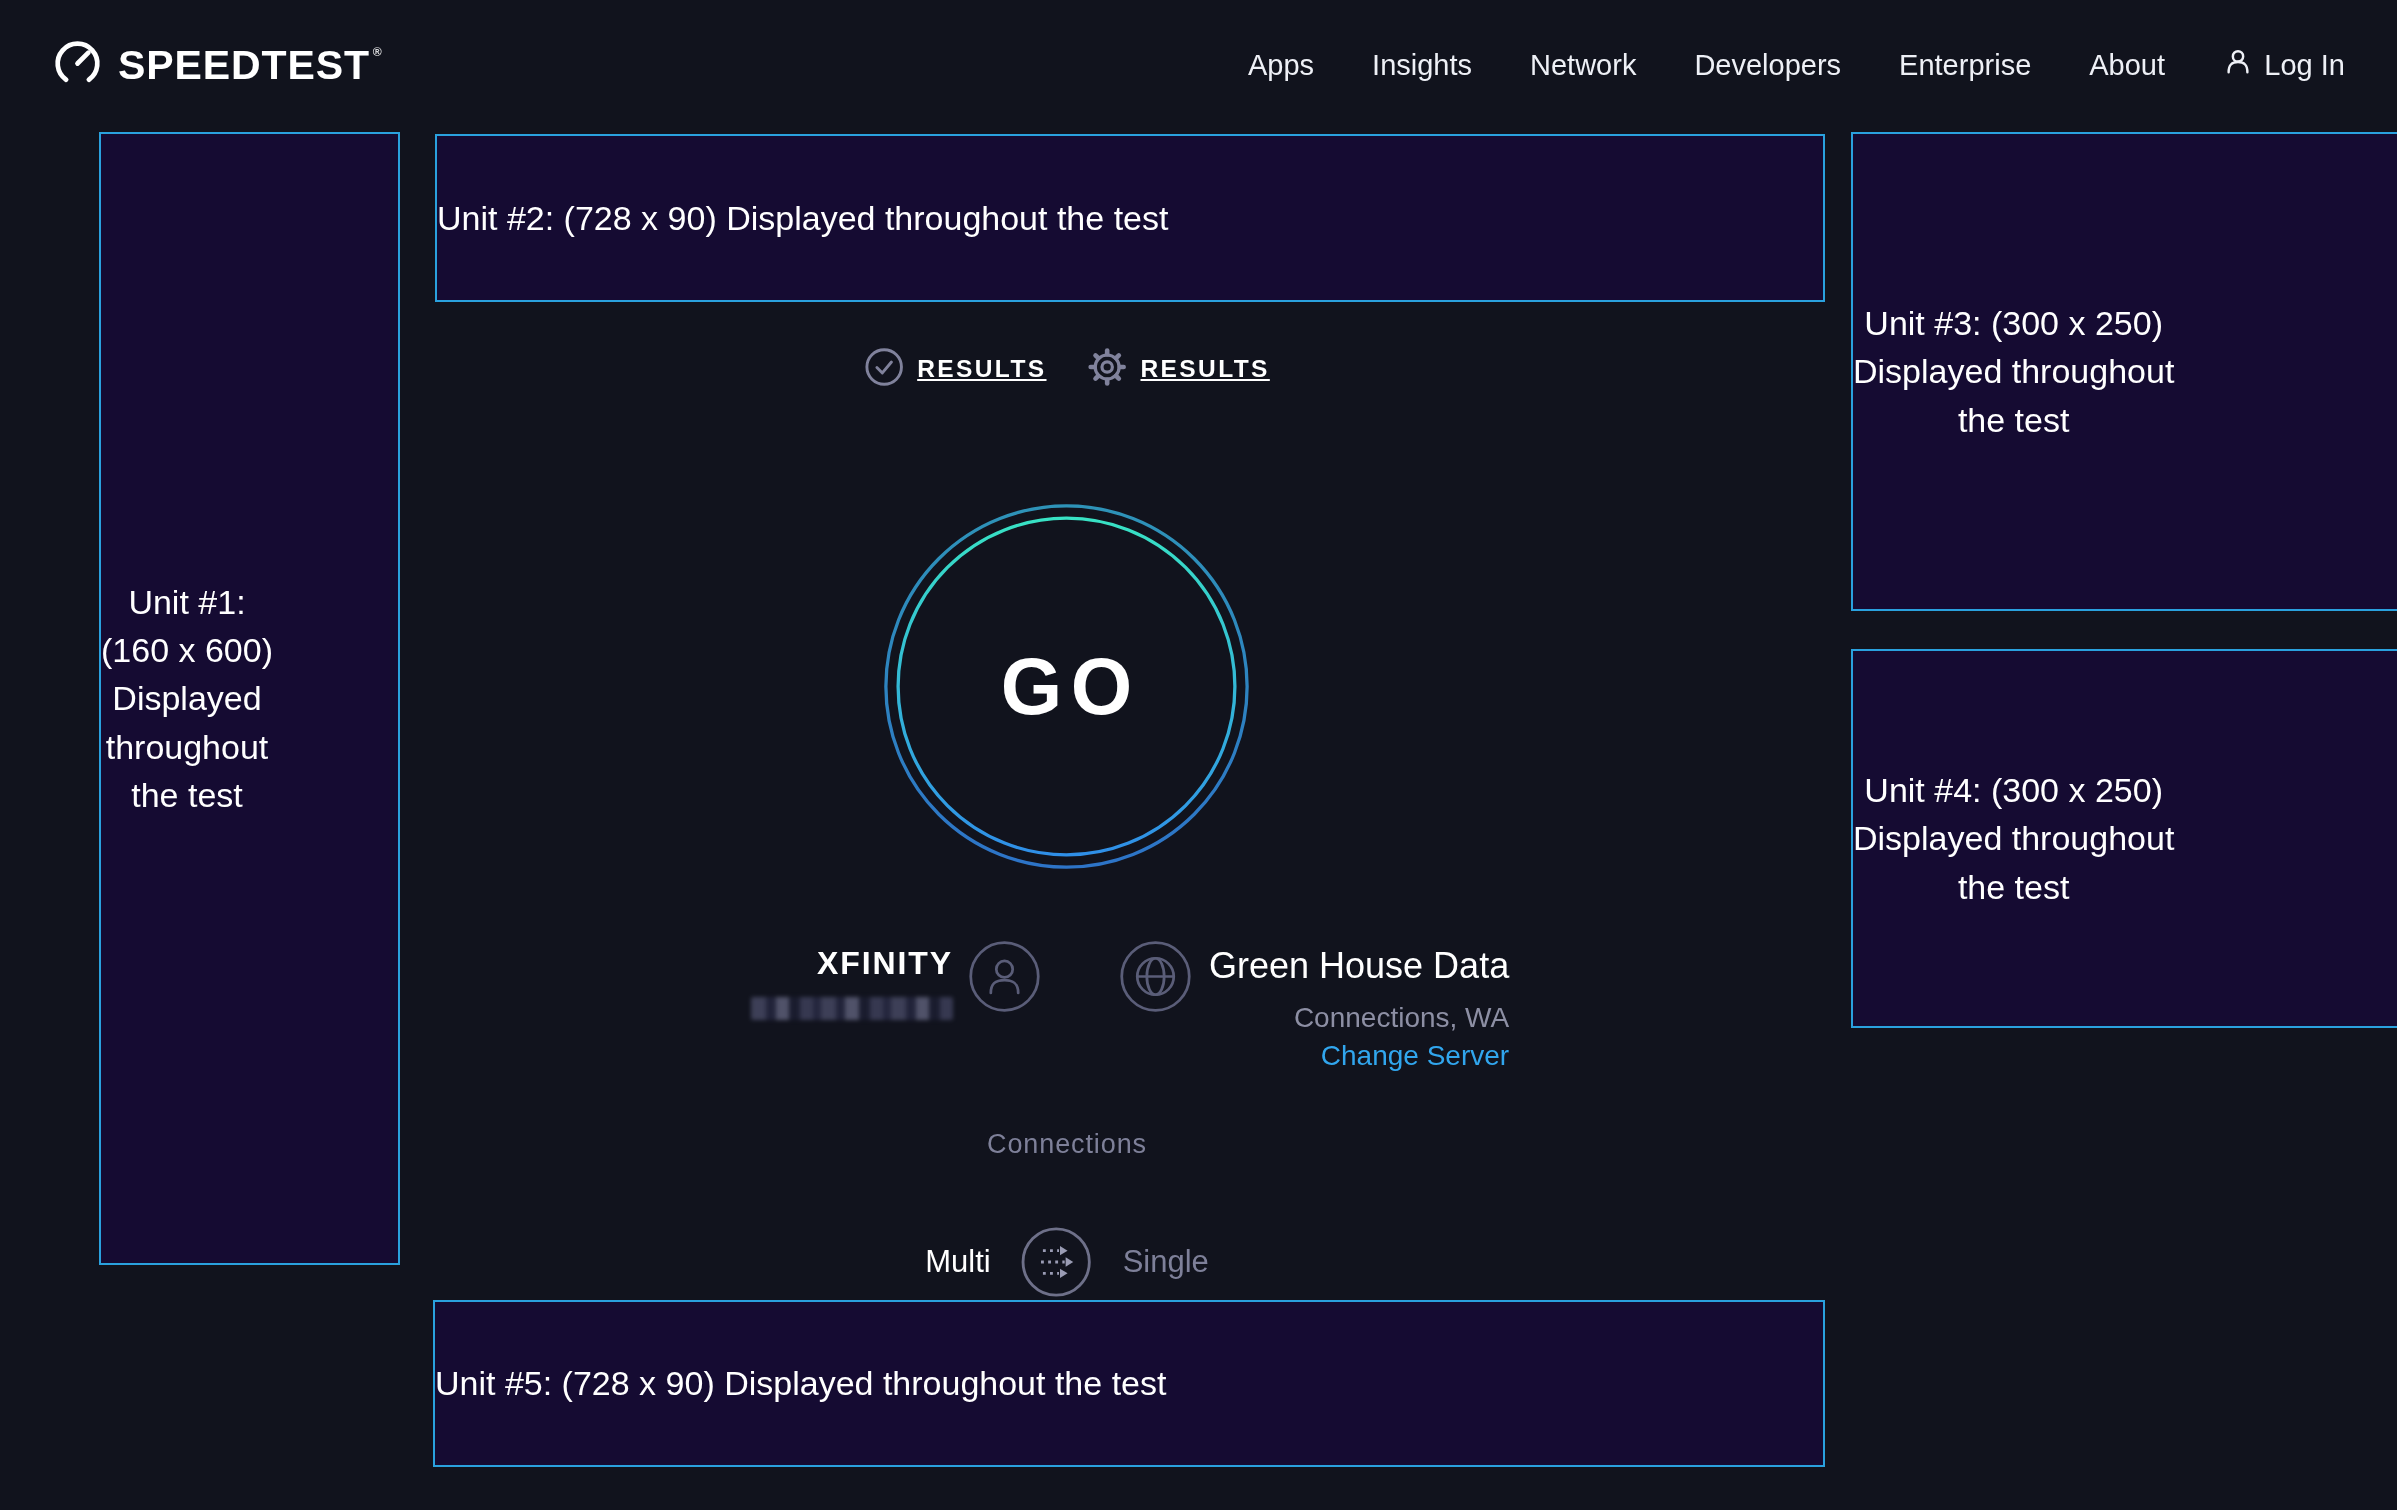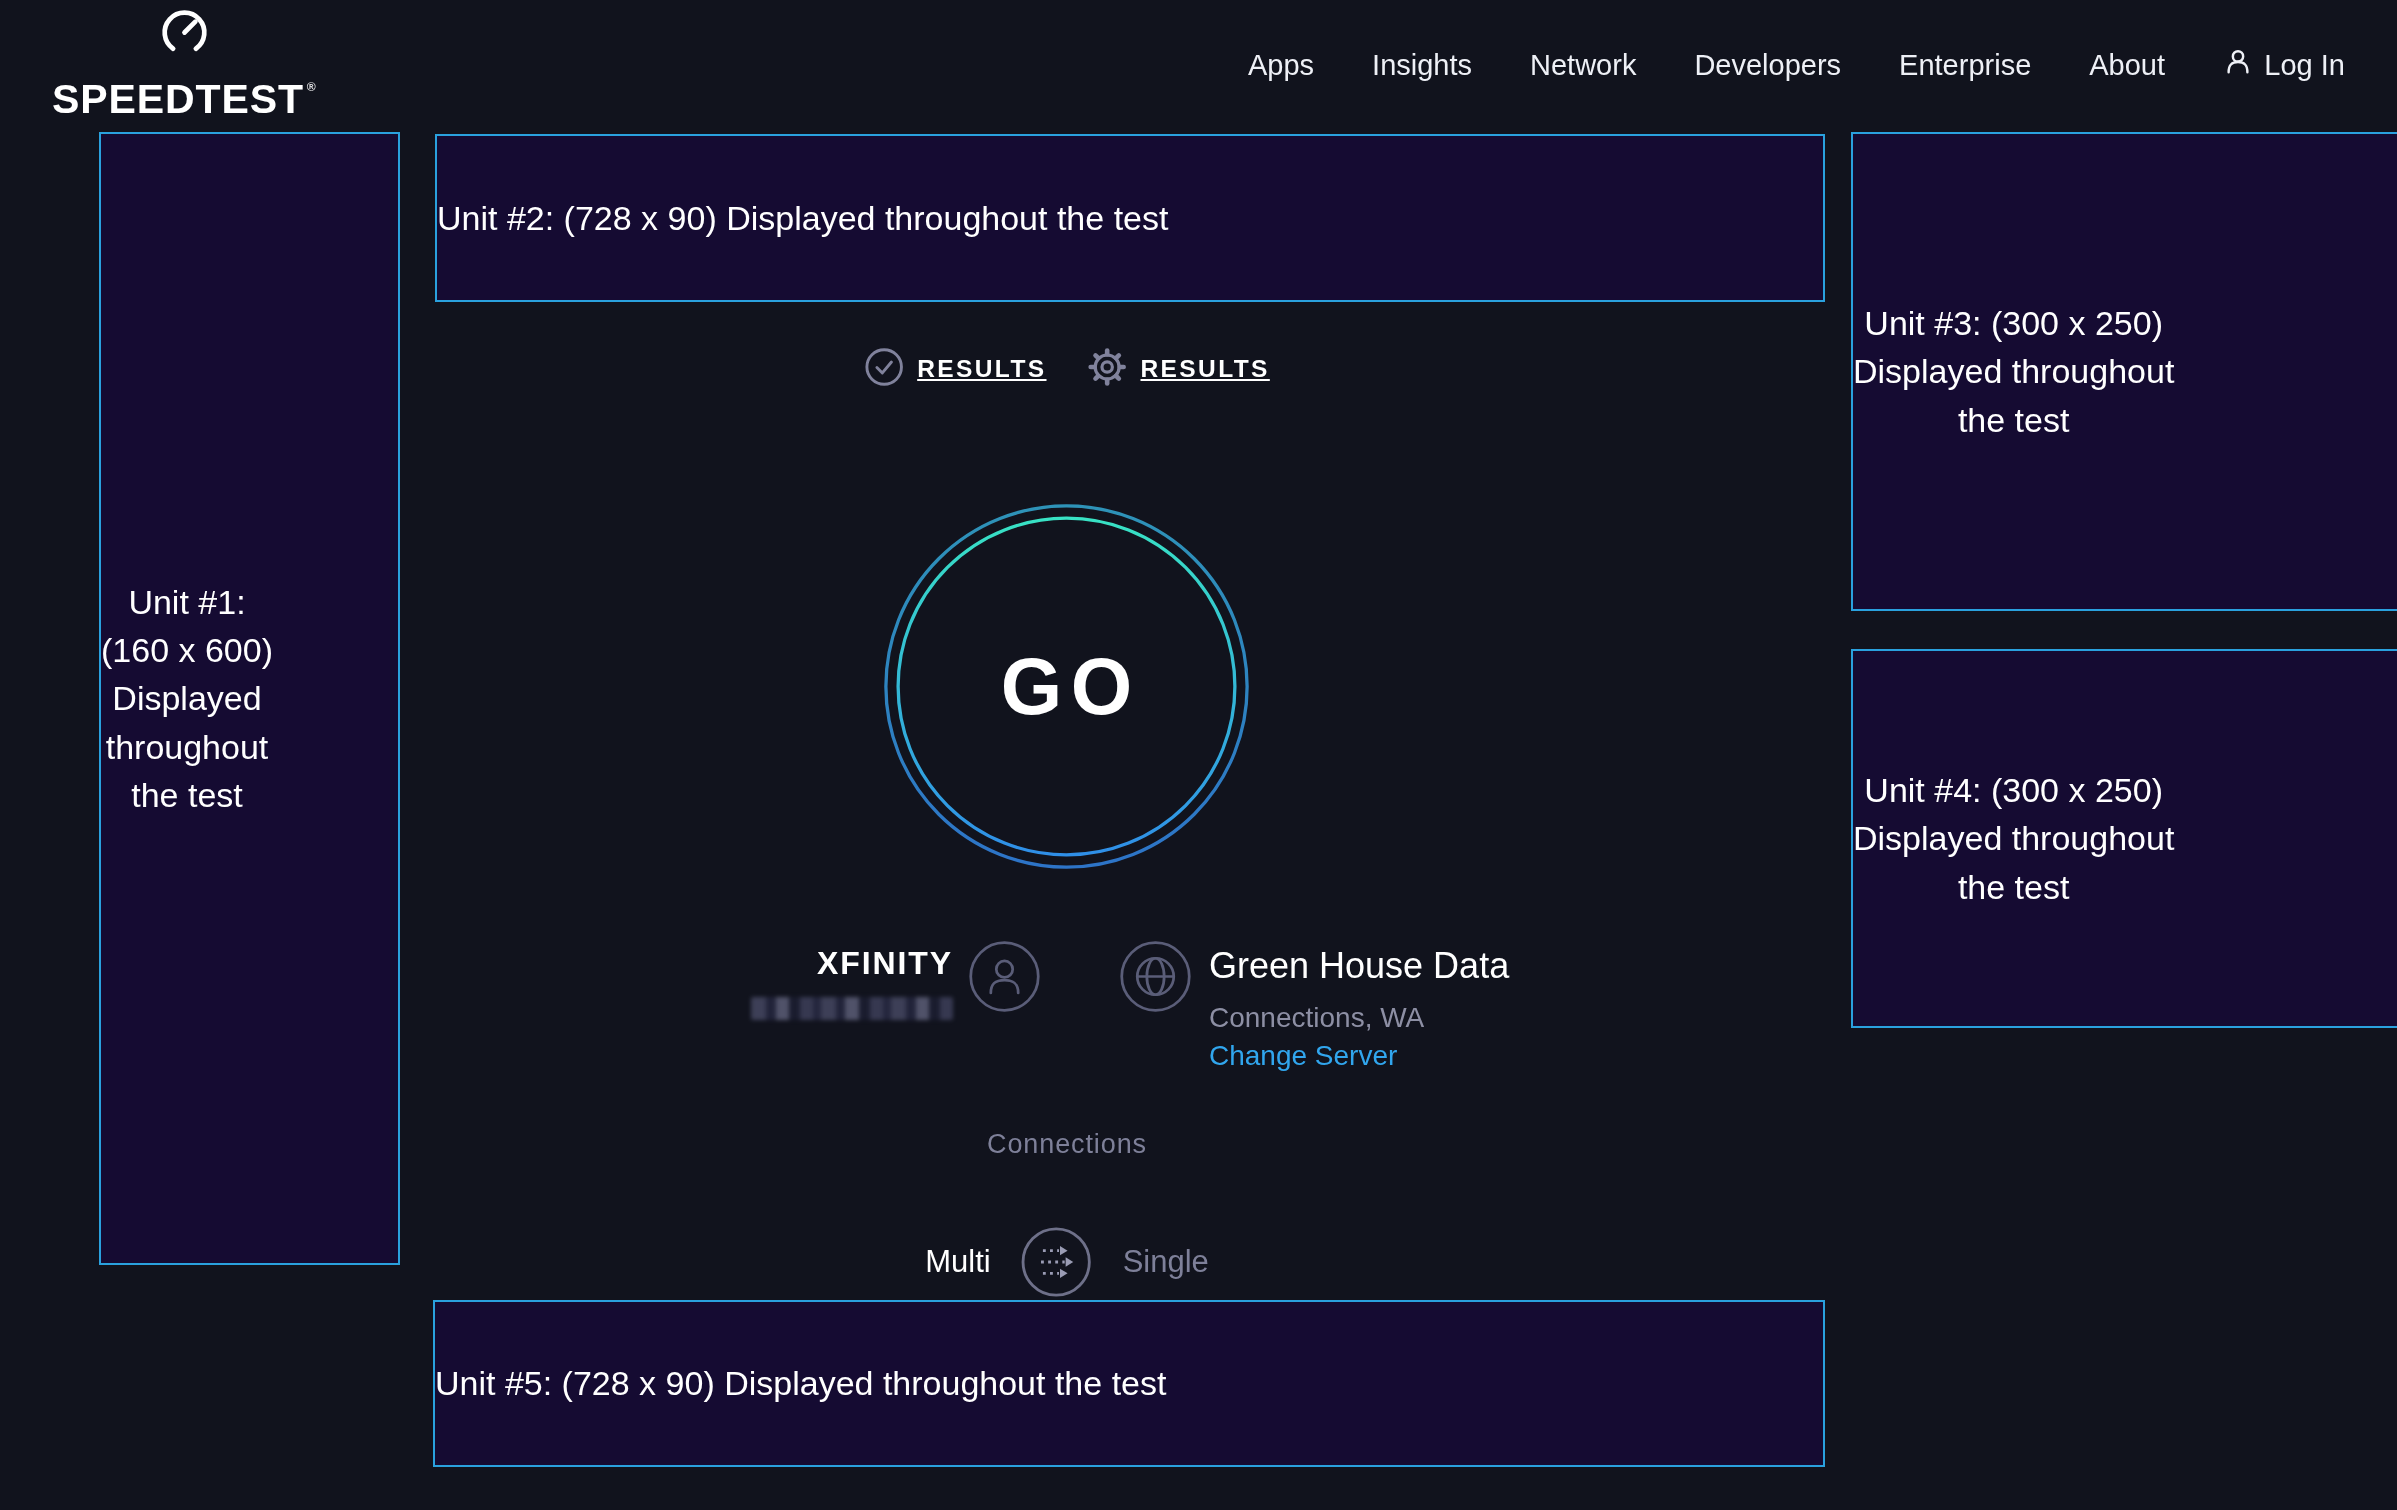"SPEEDTEST" .logo { flex-direction: column -> none }
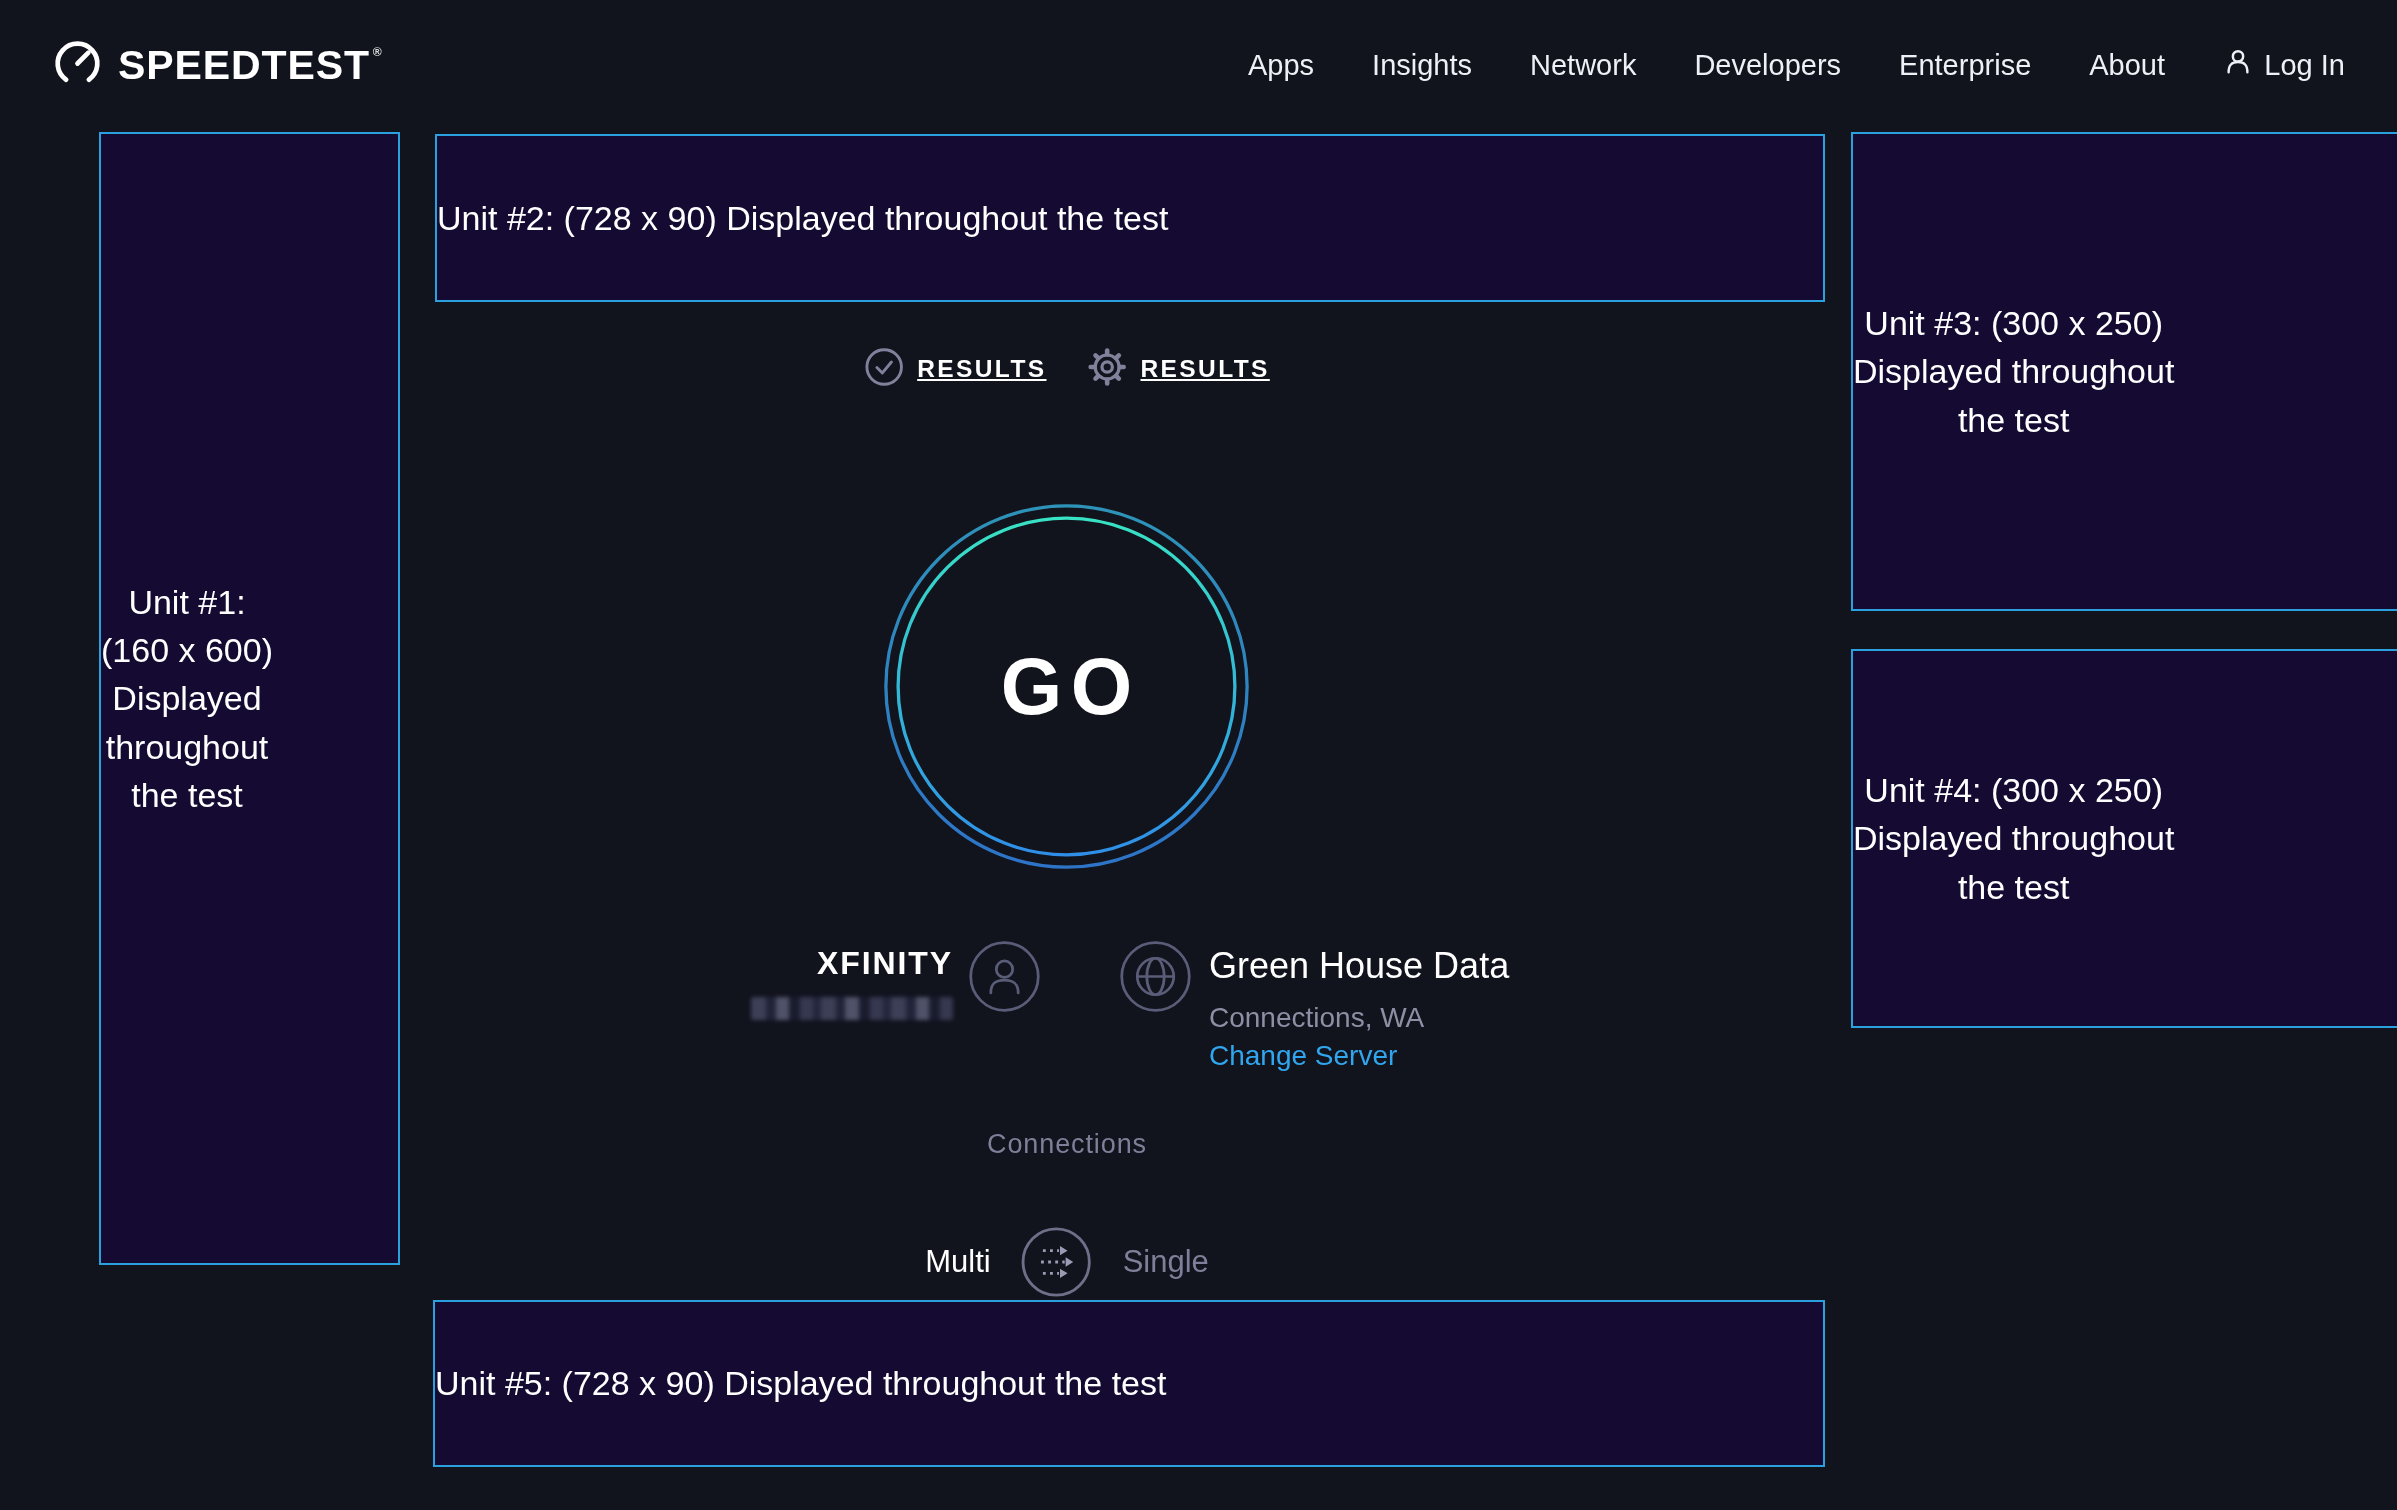"Green House Data" .server-block { align-items: flex-start -> flex-end }
